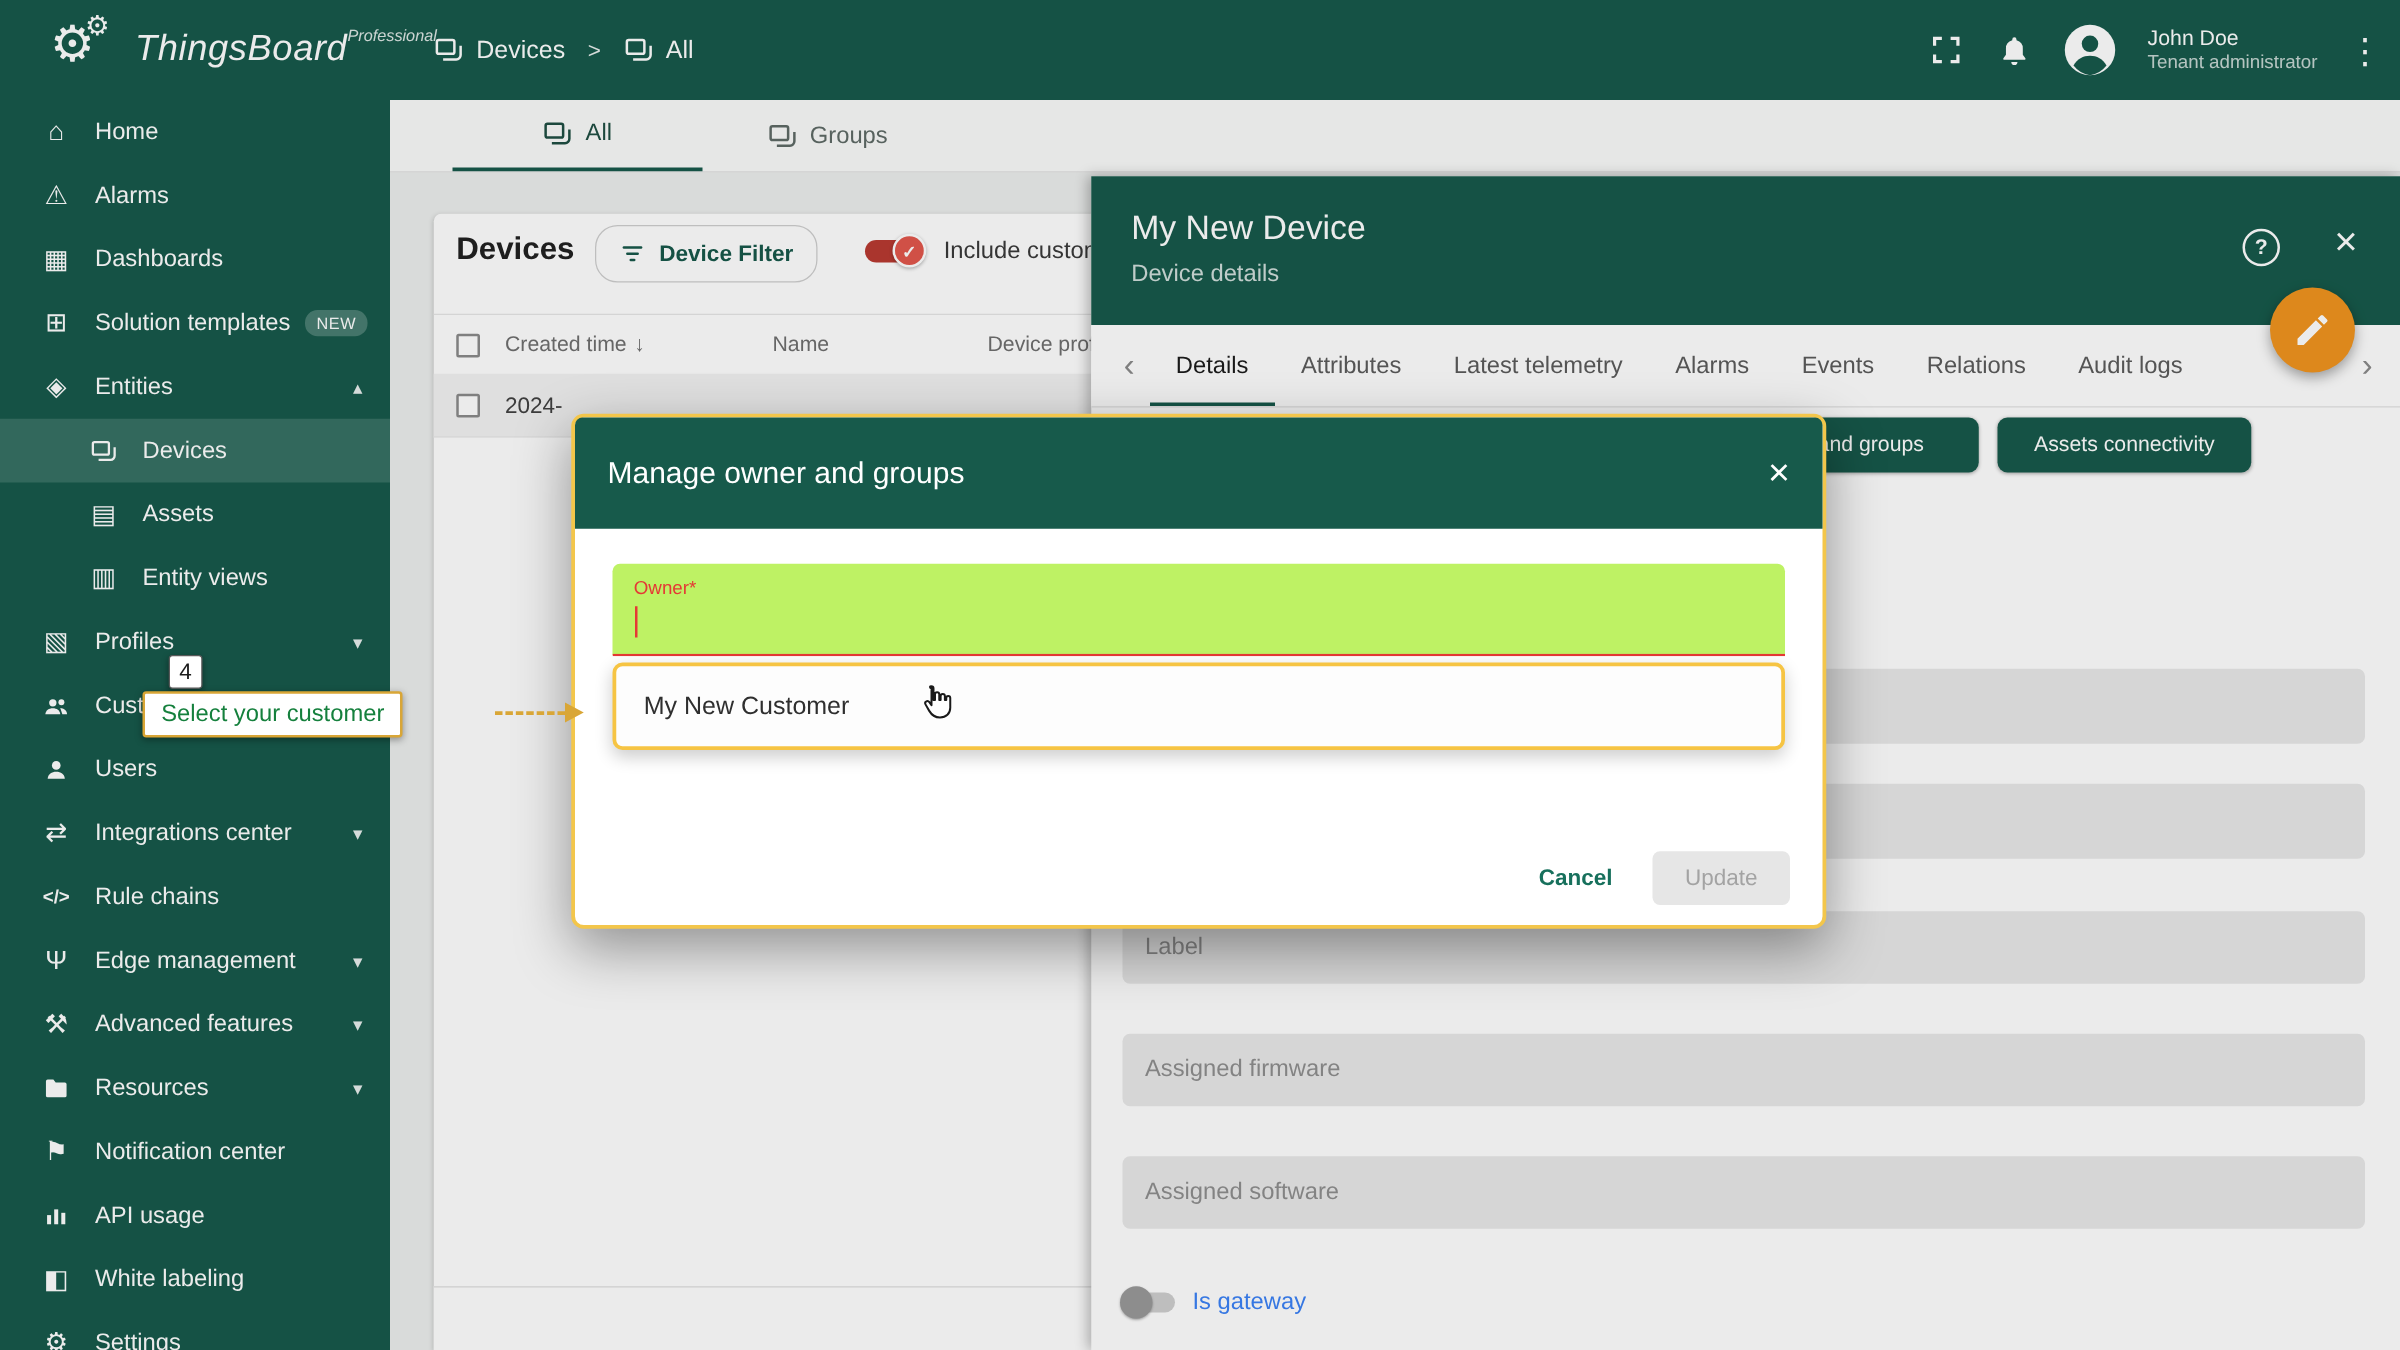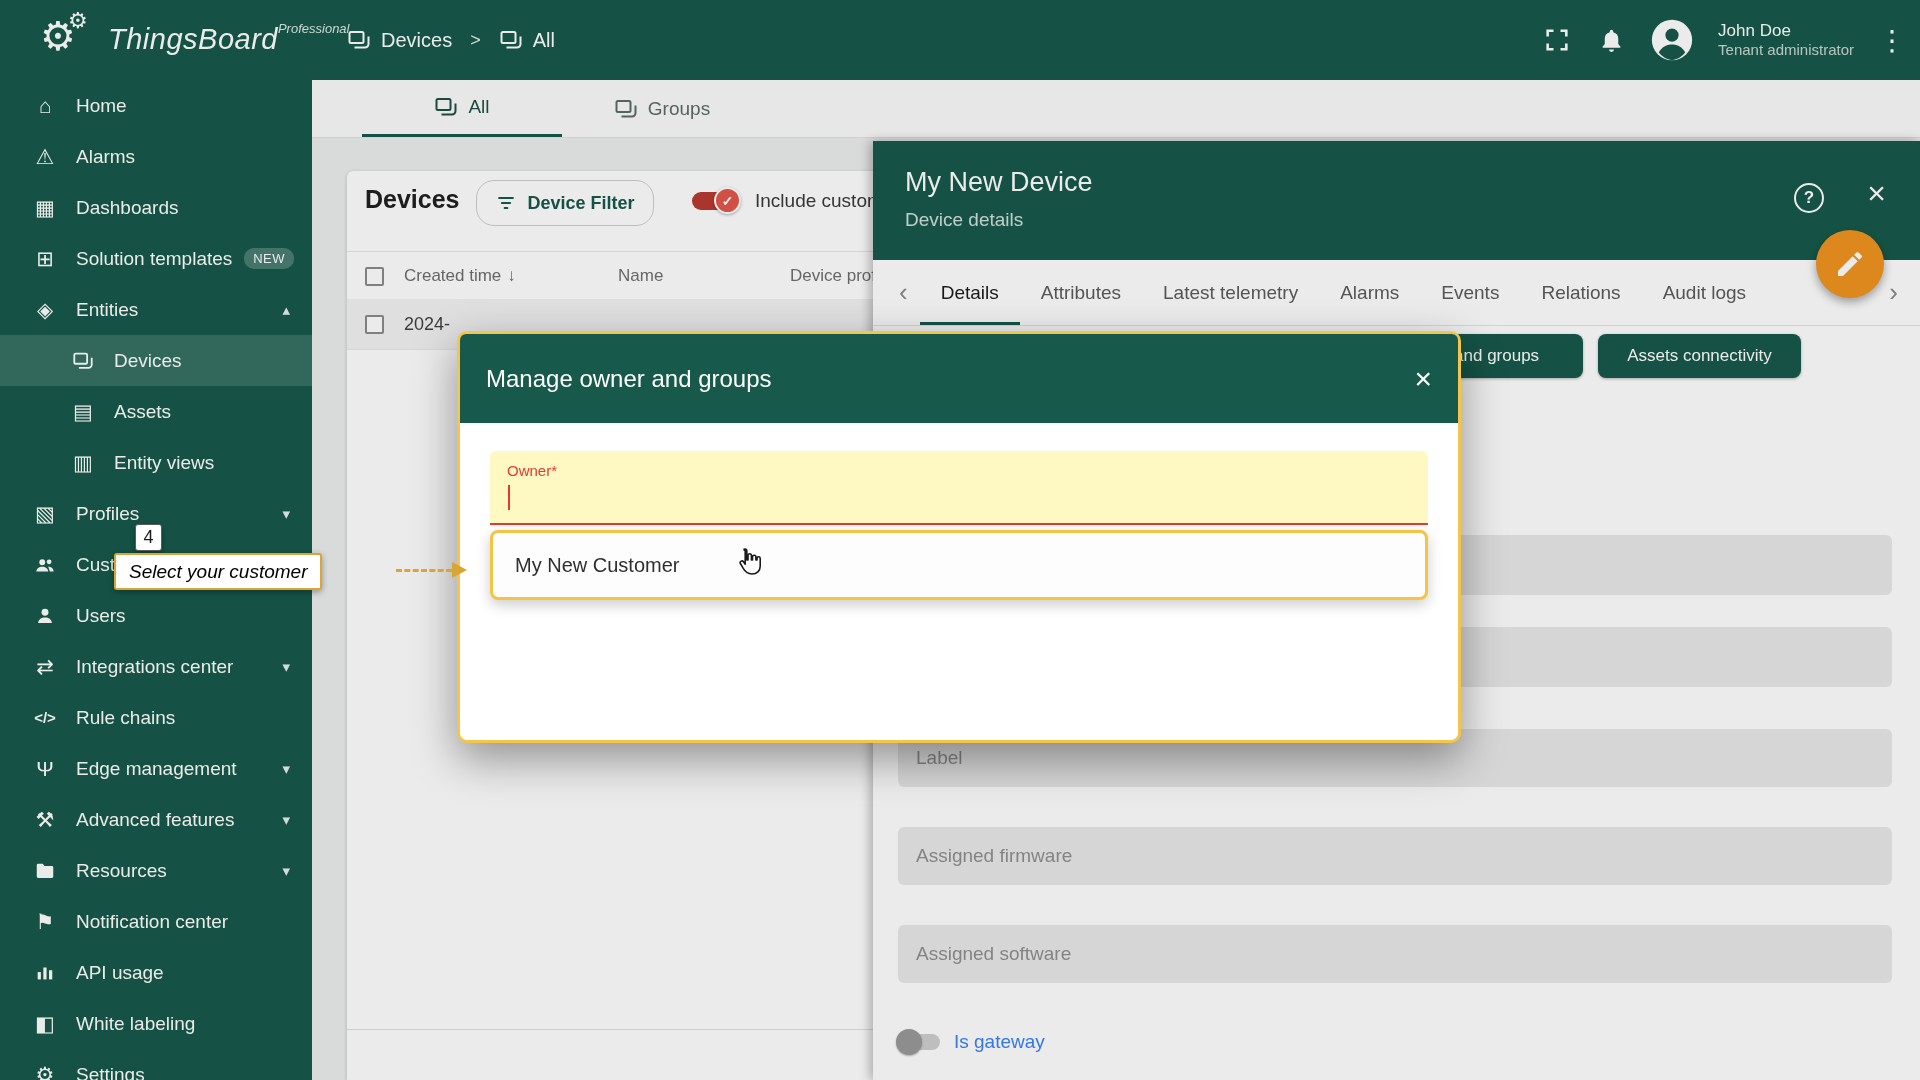"Owner*" .owner-field { background: #fef9c3 -> #bef264 }
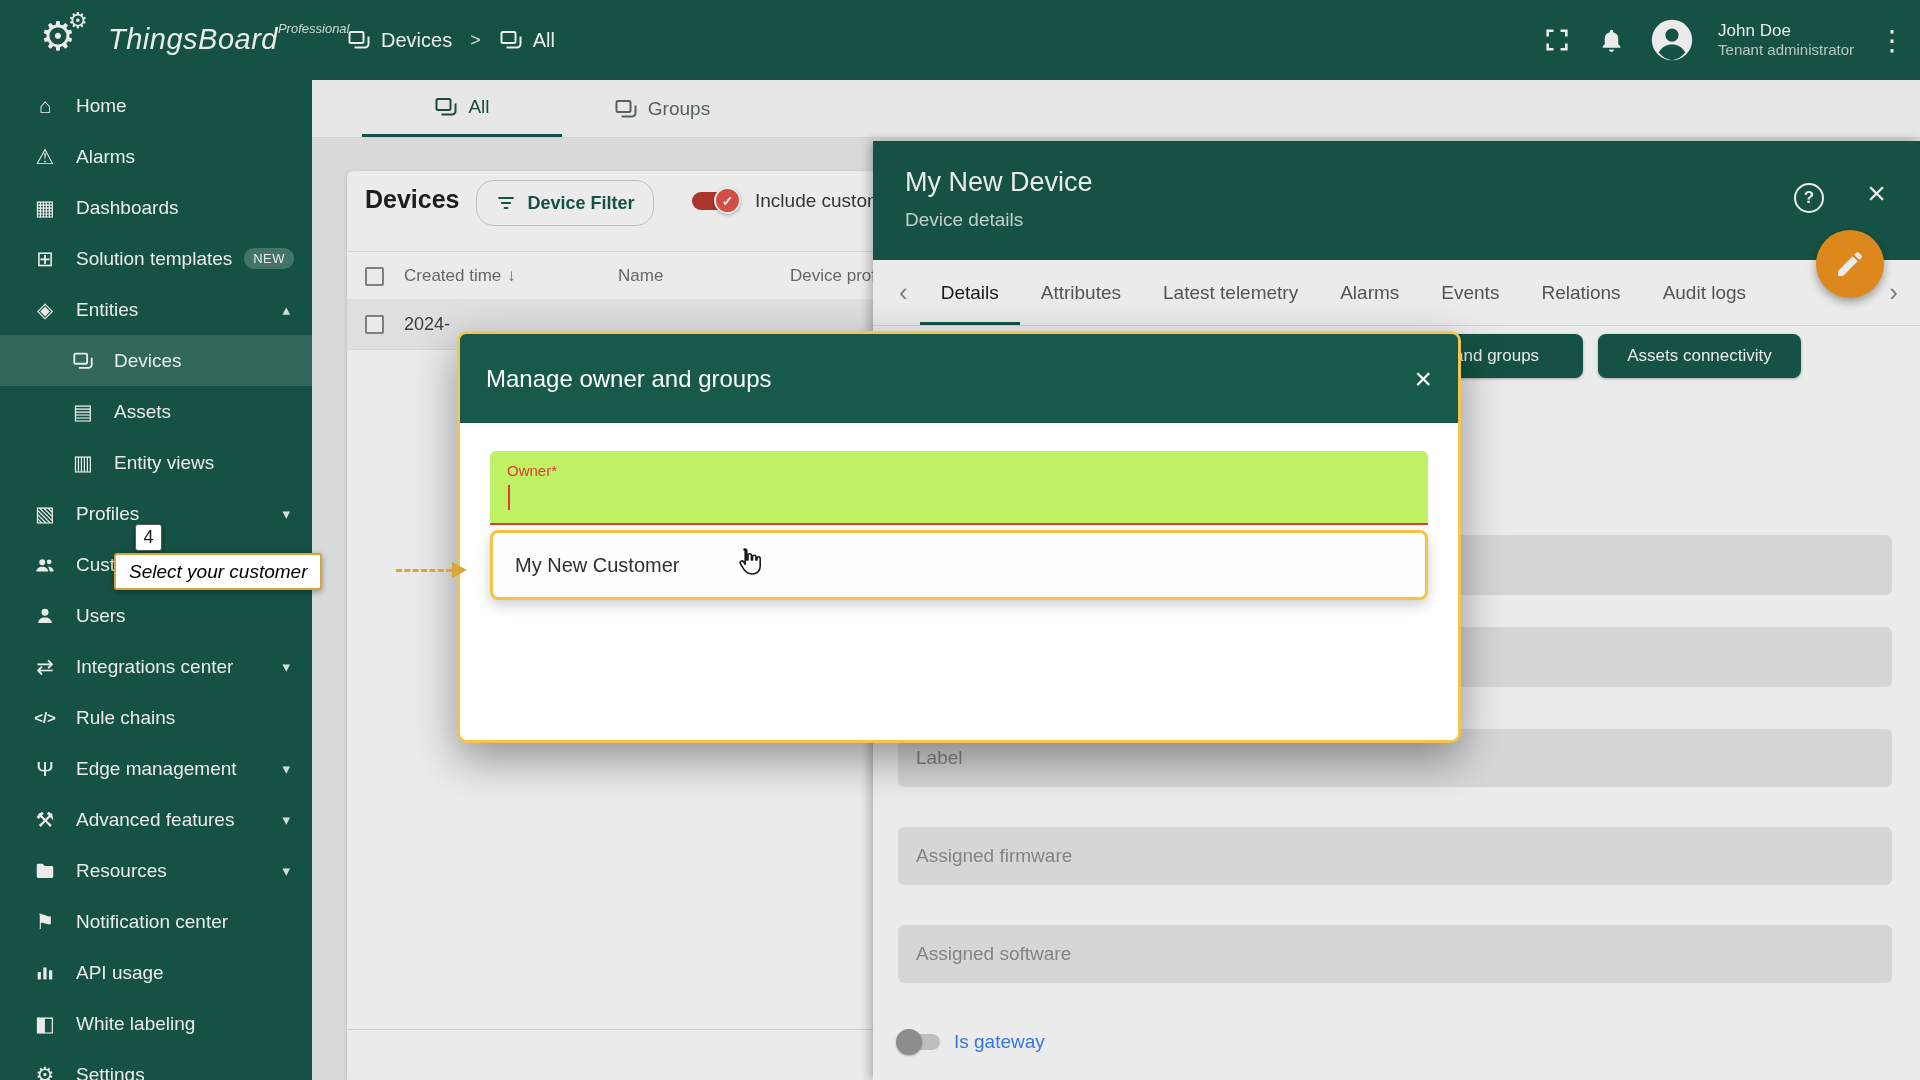"Select your customer" .callout-label { color: #000000 -> #15803d; font-style: italic -> none }
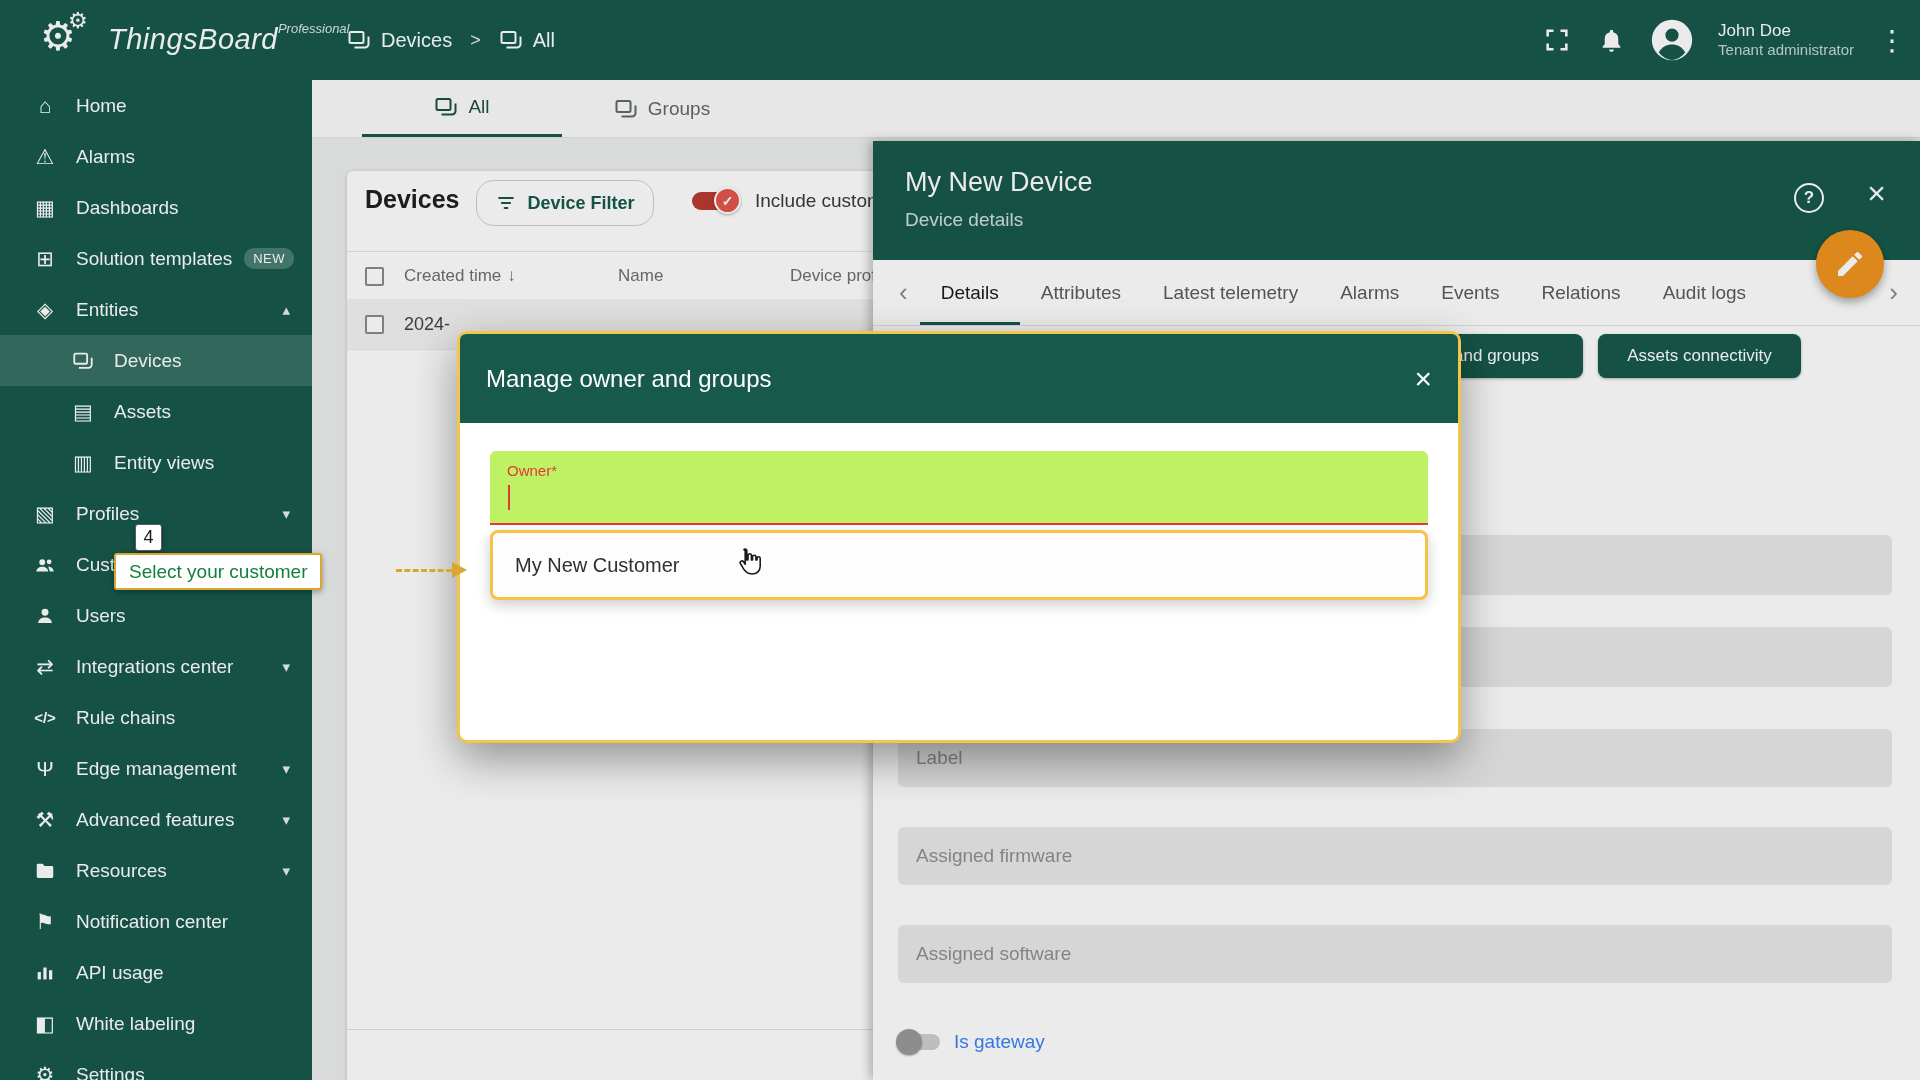"Cancel" div.modal-actions { html: none -> <div> <span>Cancel</span> <span>Update</span> </div> }
